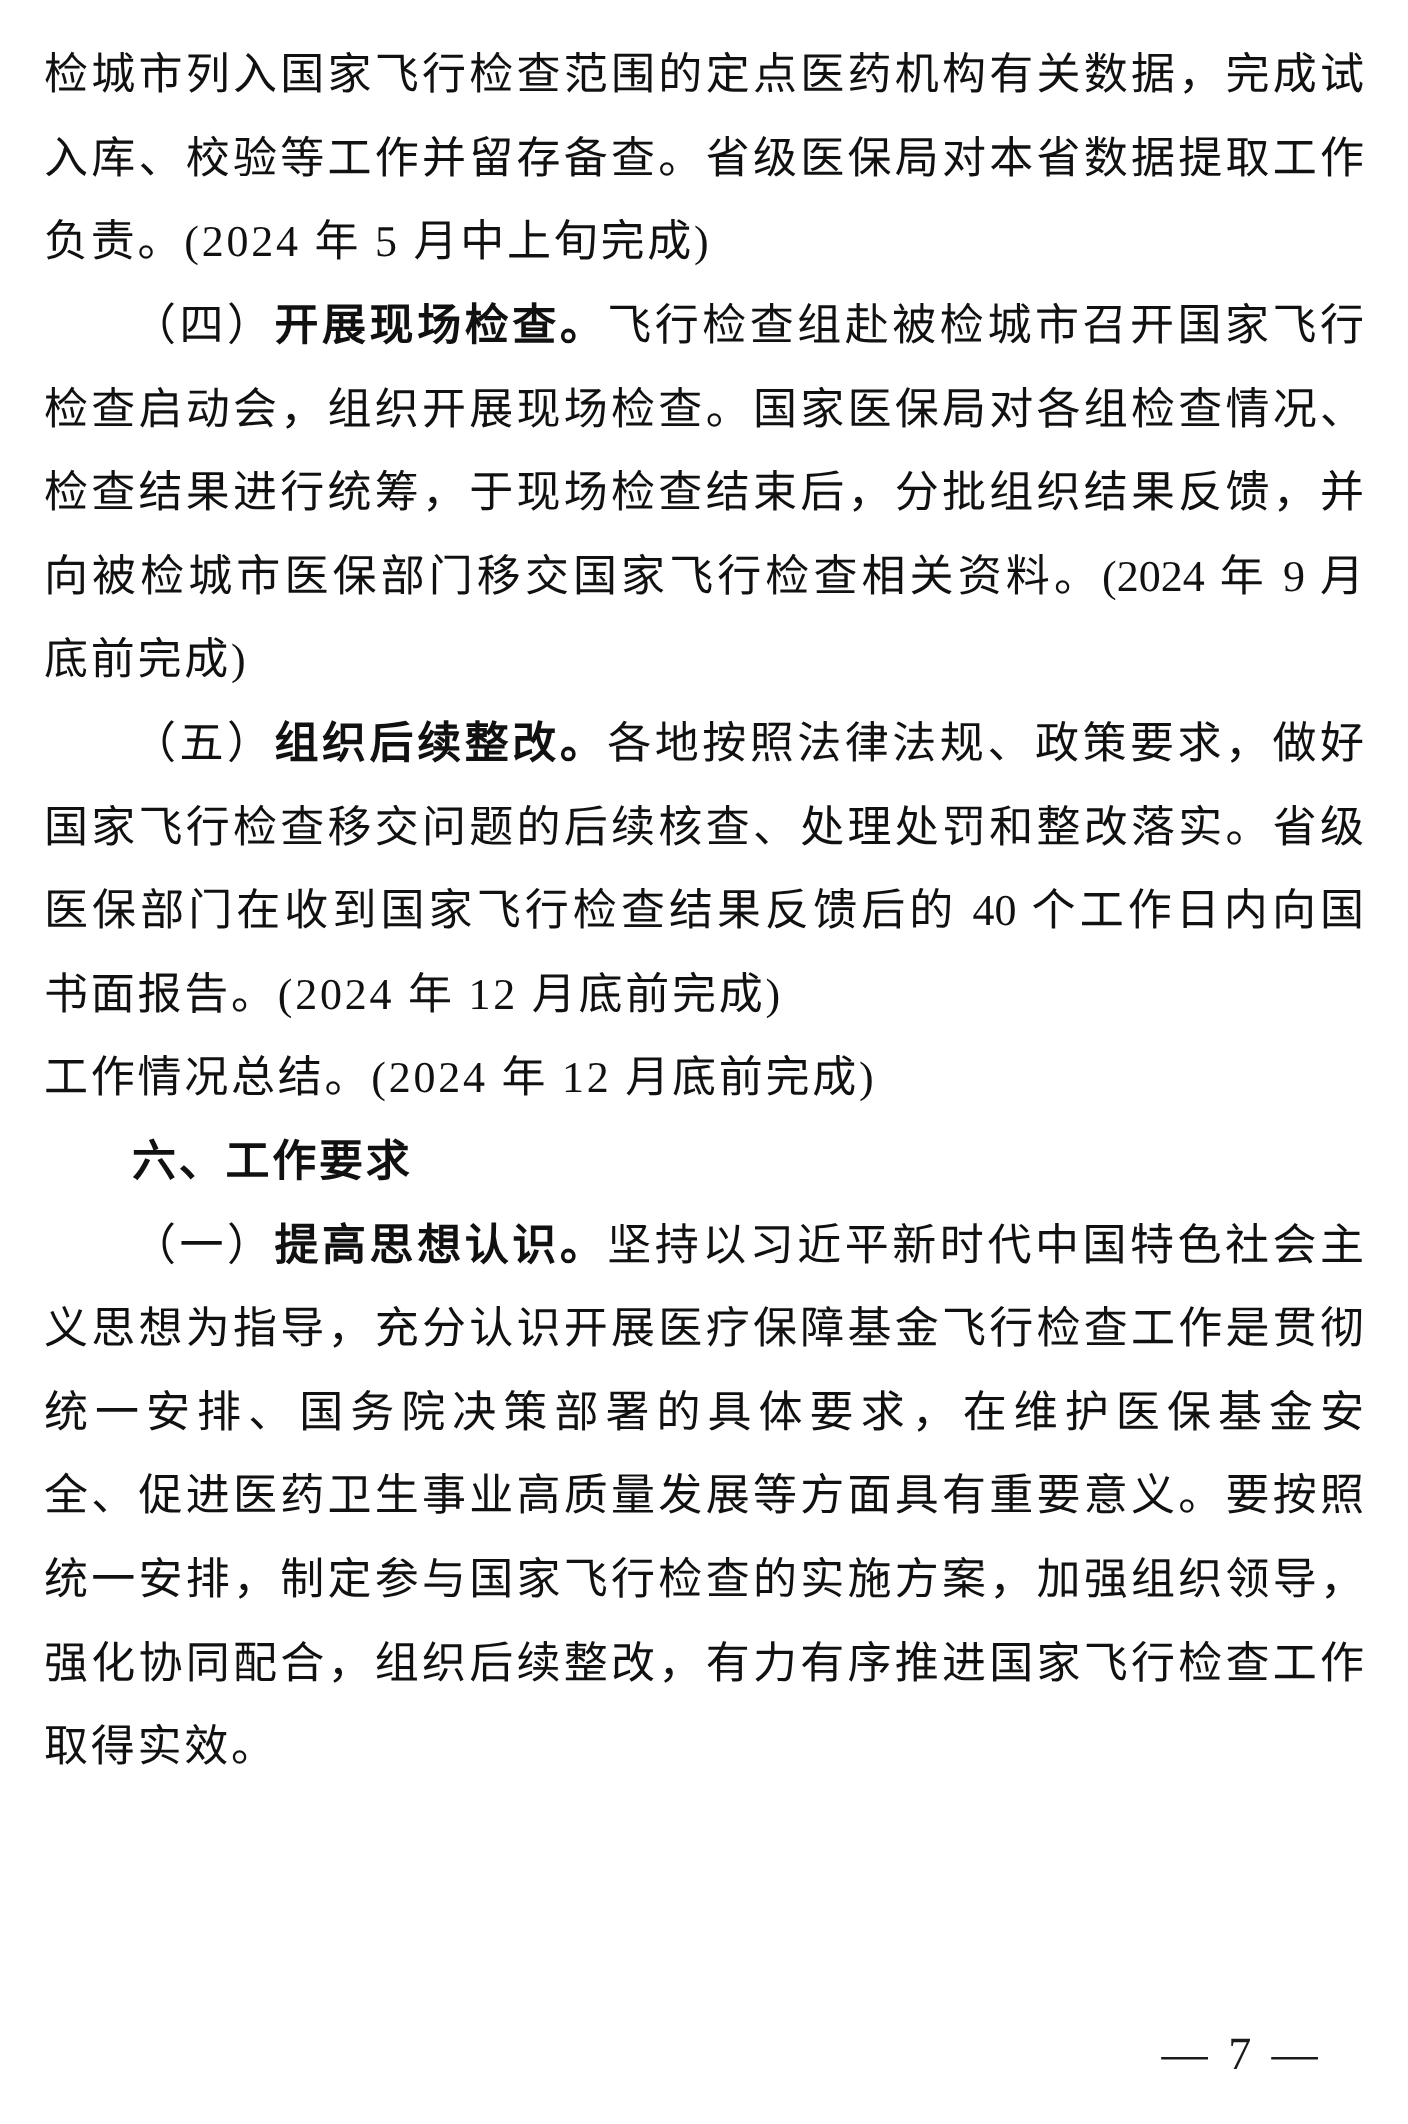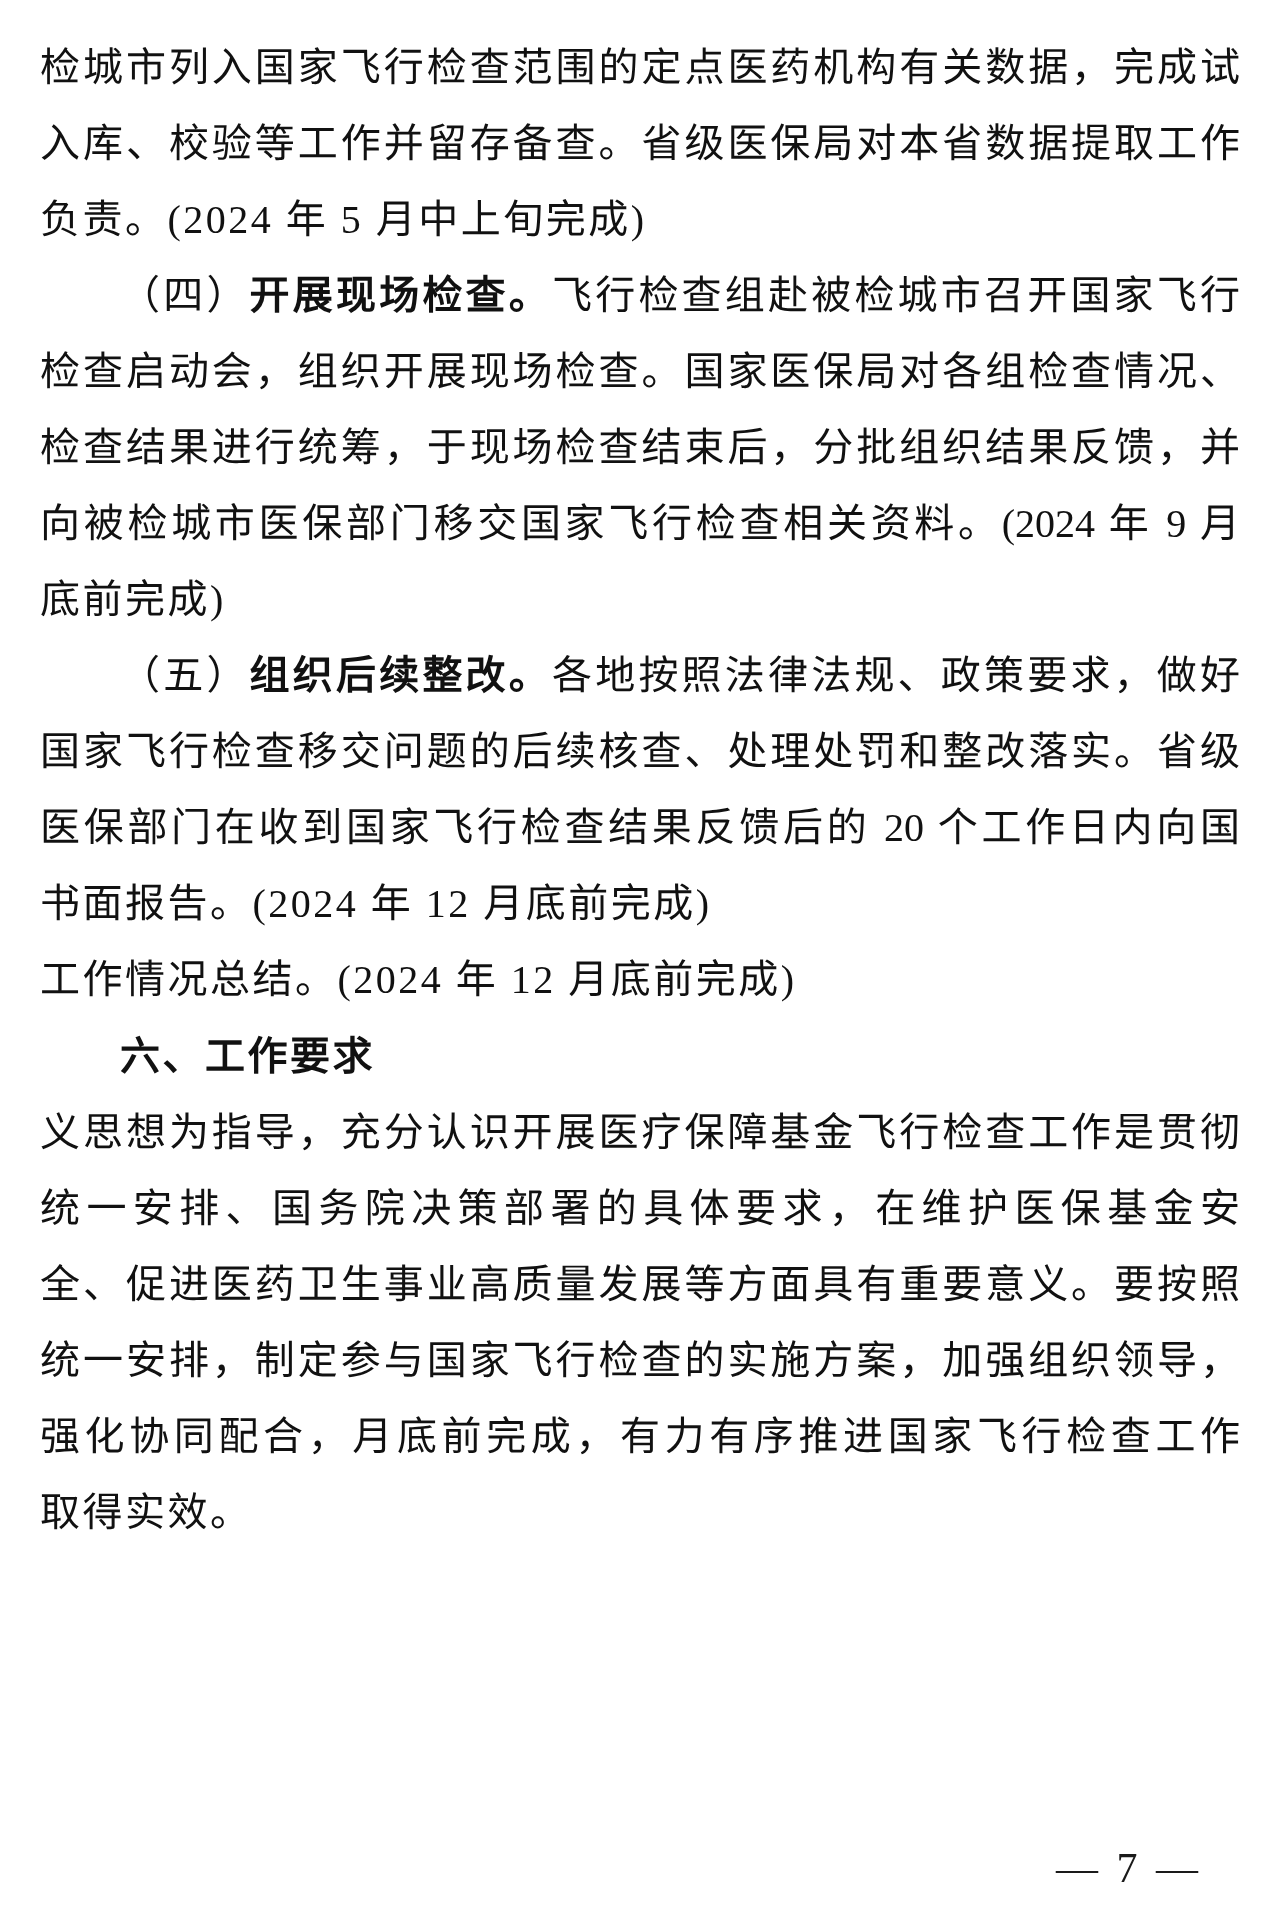"医保部门在收到国家飞行检查结果反馈后的 20 个工作日内向国" span.seg { text: 20 -> 40 }
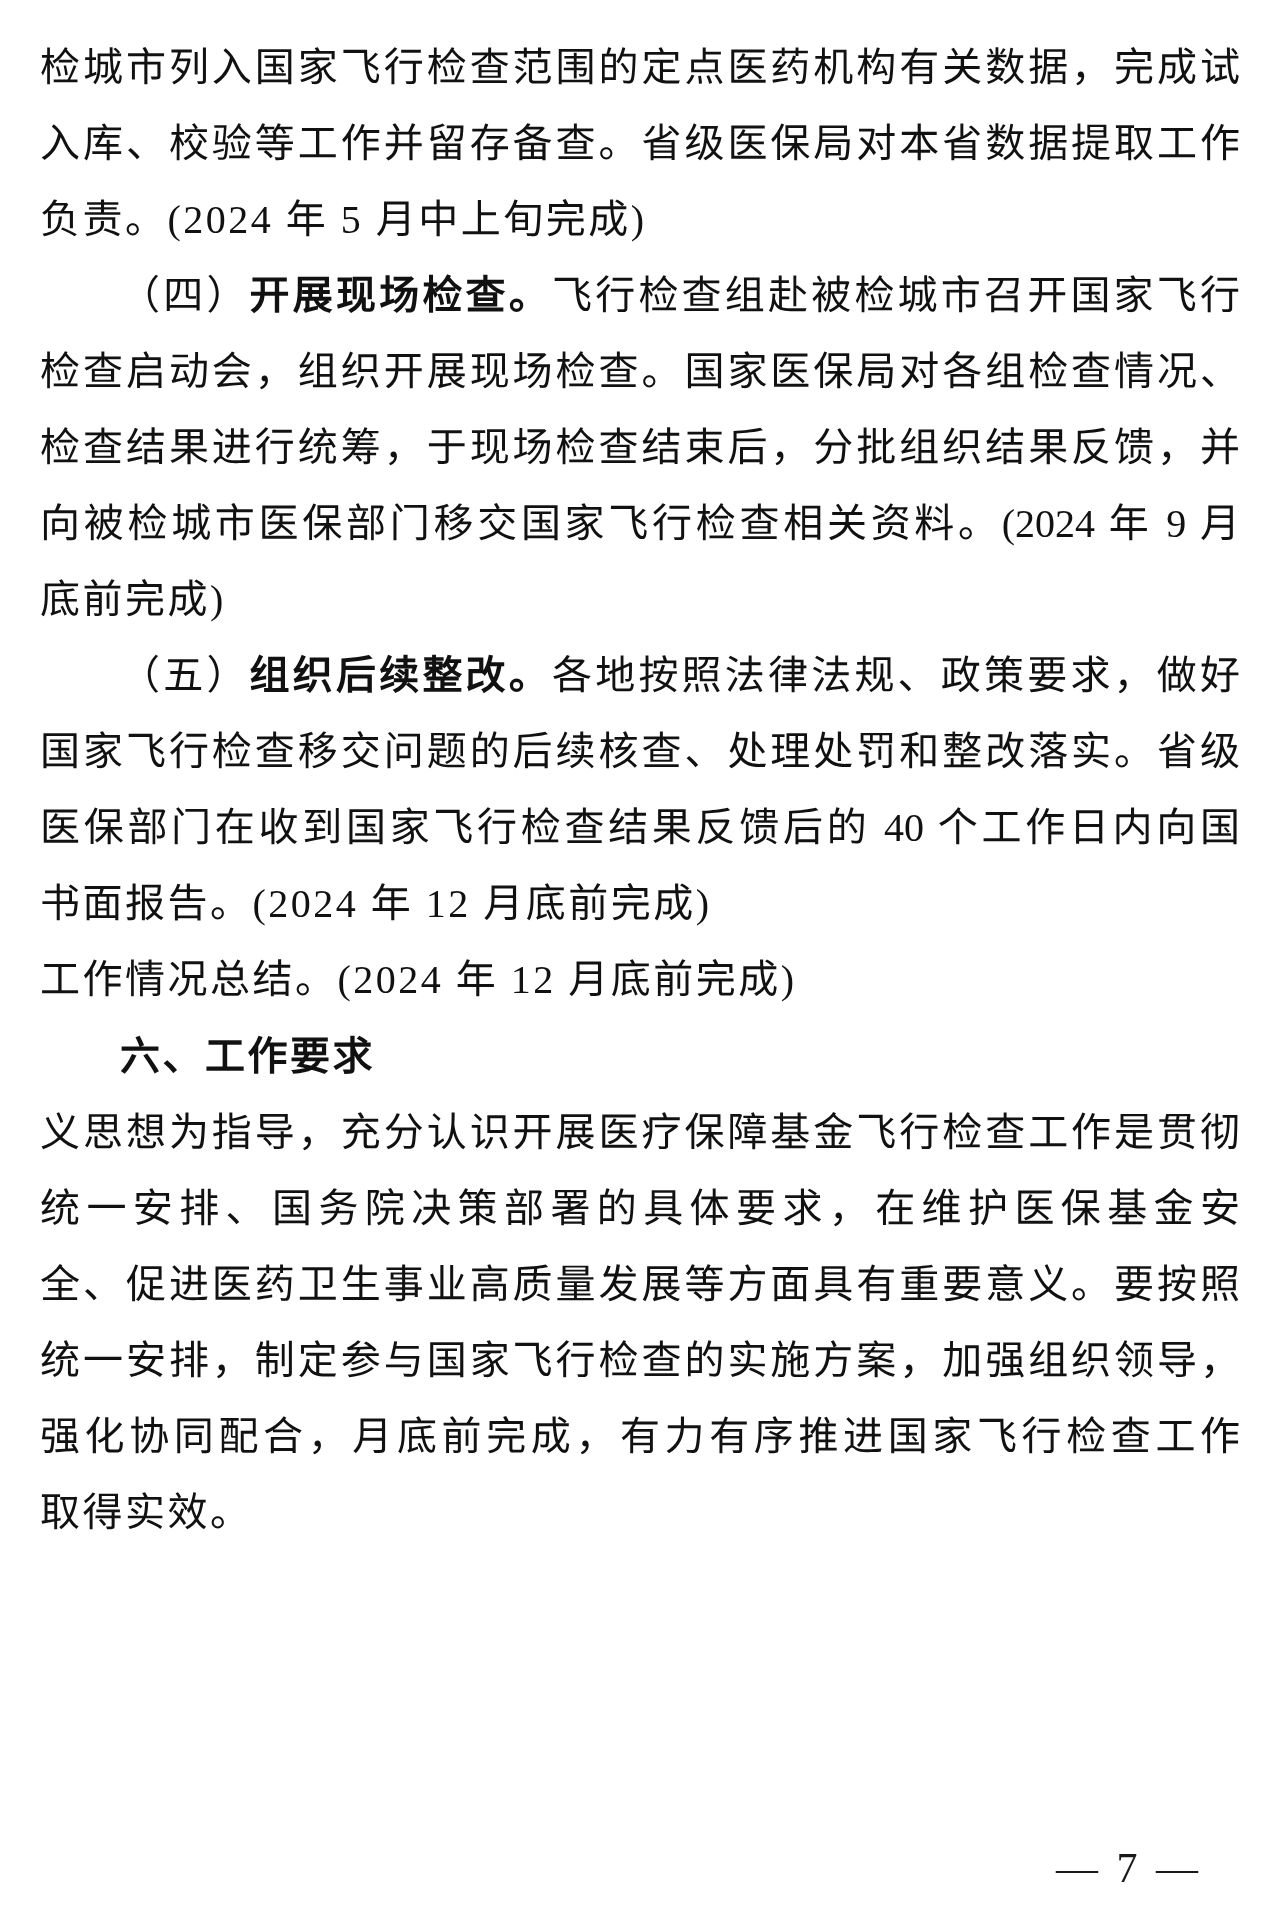"（一）提高思想认识。坚持以习近平新时代中国特色社会主" div.line { html: none -> <div><span>（一）</span><span>提高思想认识。</span><span>坚持以习近平新时代中国特色社会主</span></div> }
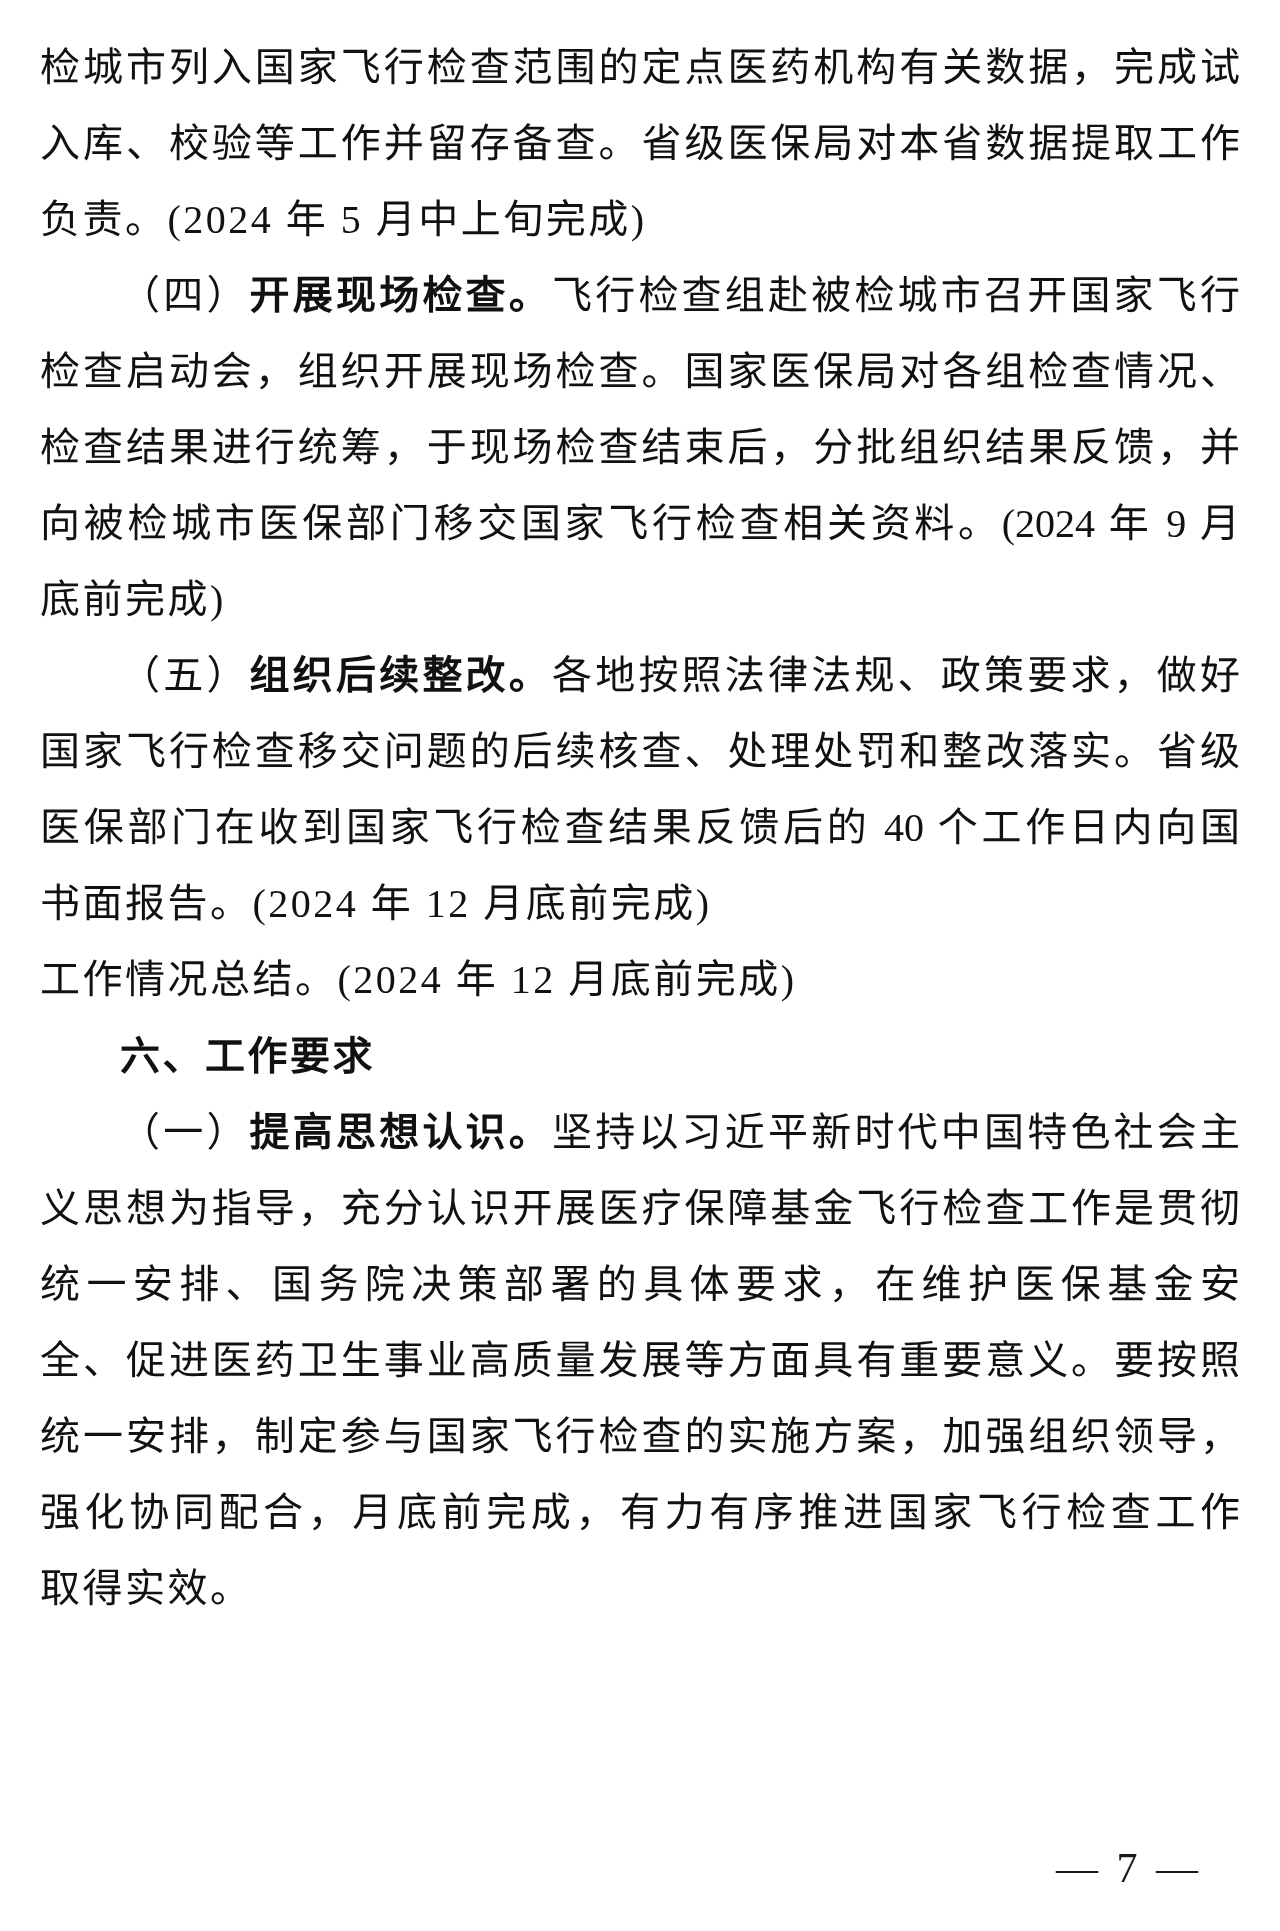"强化协同配合，月底前完成，有力有序推进国家飞行检查工作" span.seg { text: 月底前完成 -> 组织后续整改 }
